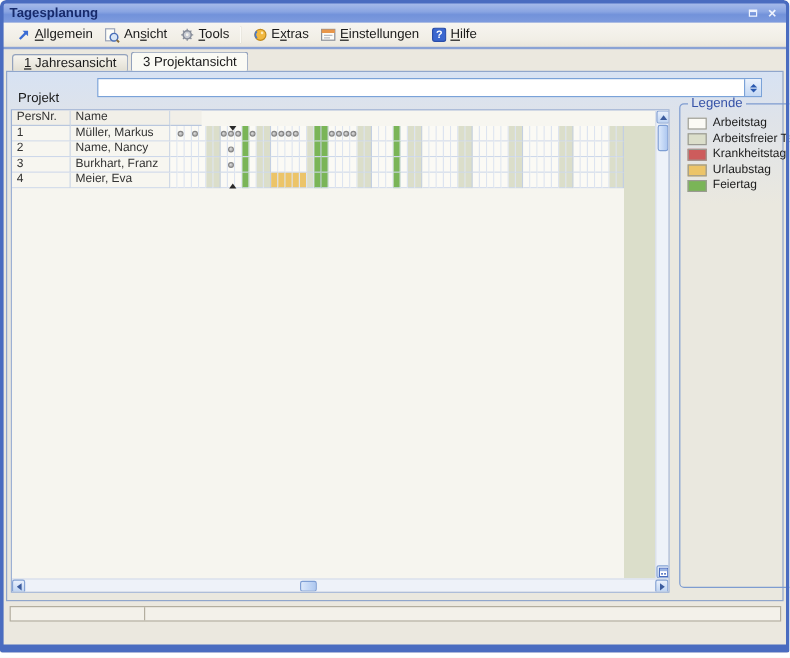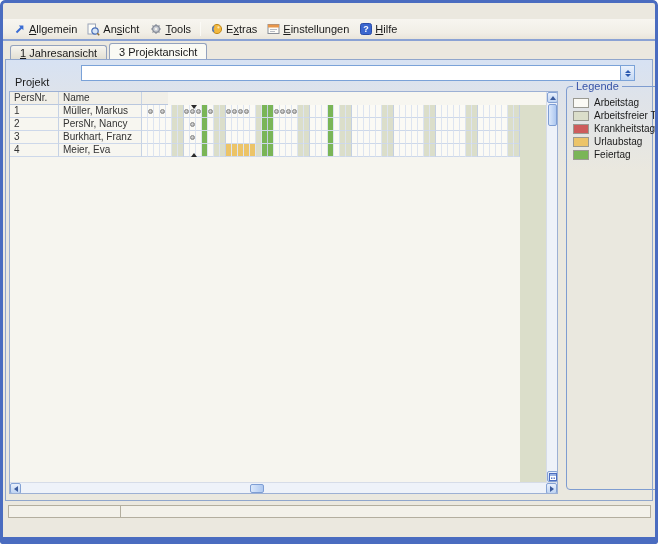"Tagesplanung" div.titlebar { html: none -> <div> <span>Tagesplanung</span> <span> <span></span> </span> <span> <span>×</span> </span> </div> }
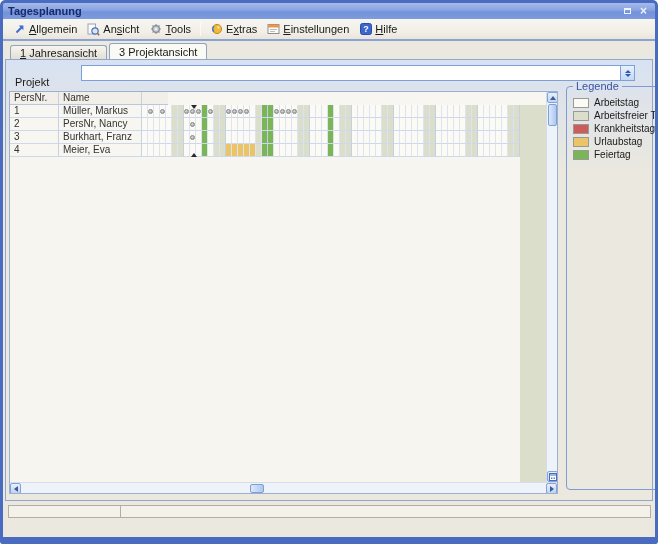"PersNr, Nancy" div.c-name { text: PersNr -> Name }
